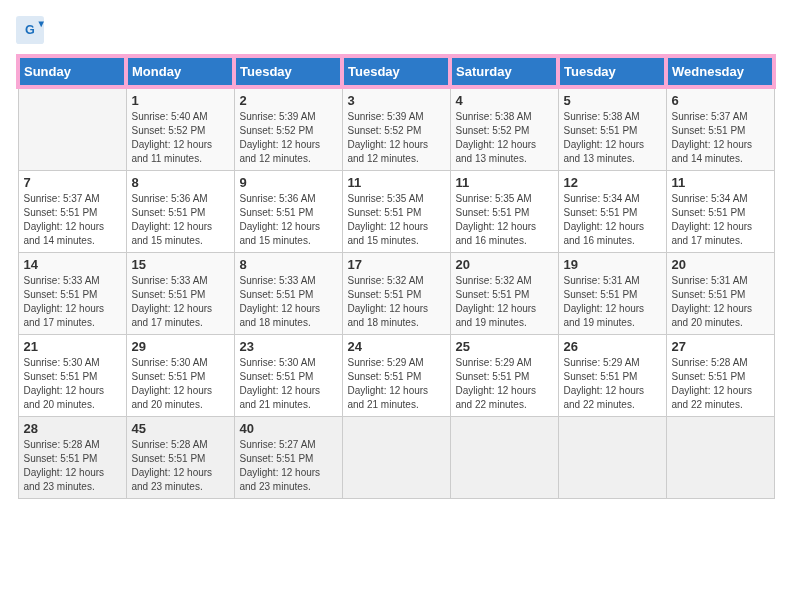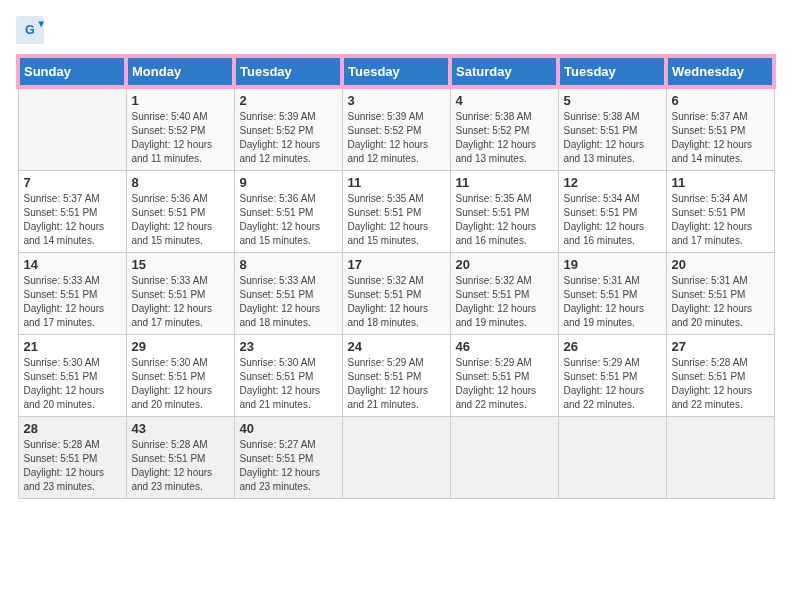"46" span.day-num { text: 46 -> 25 }
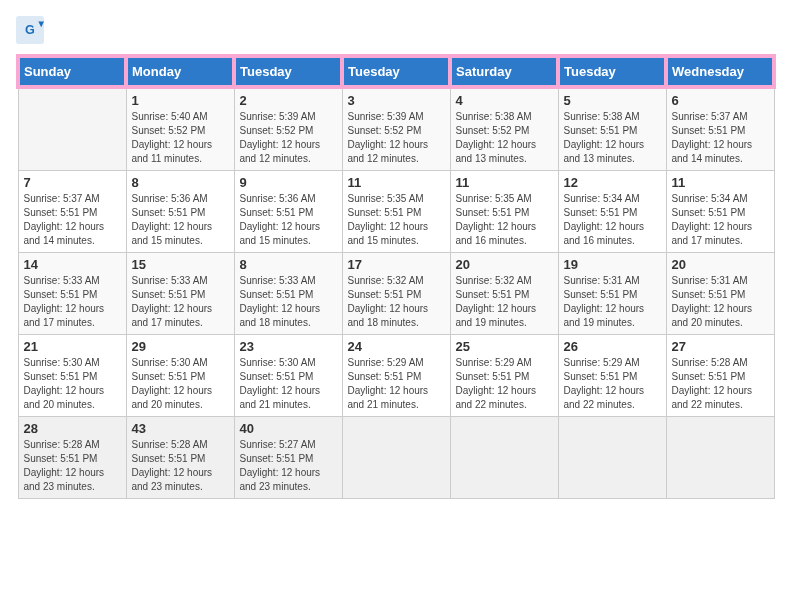"43" span.day-num { text: 43 -> 45 }
